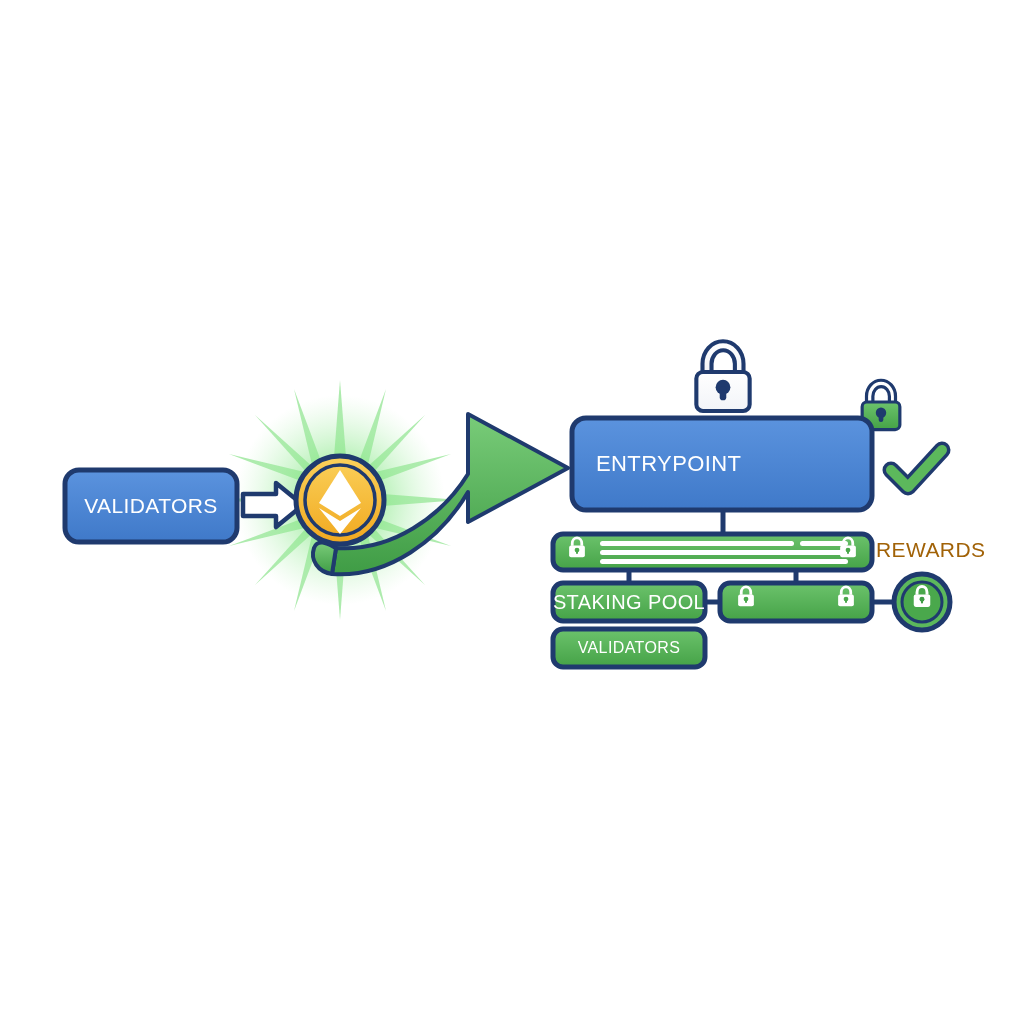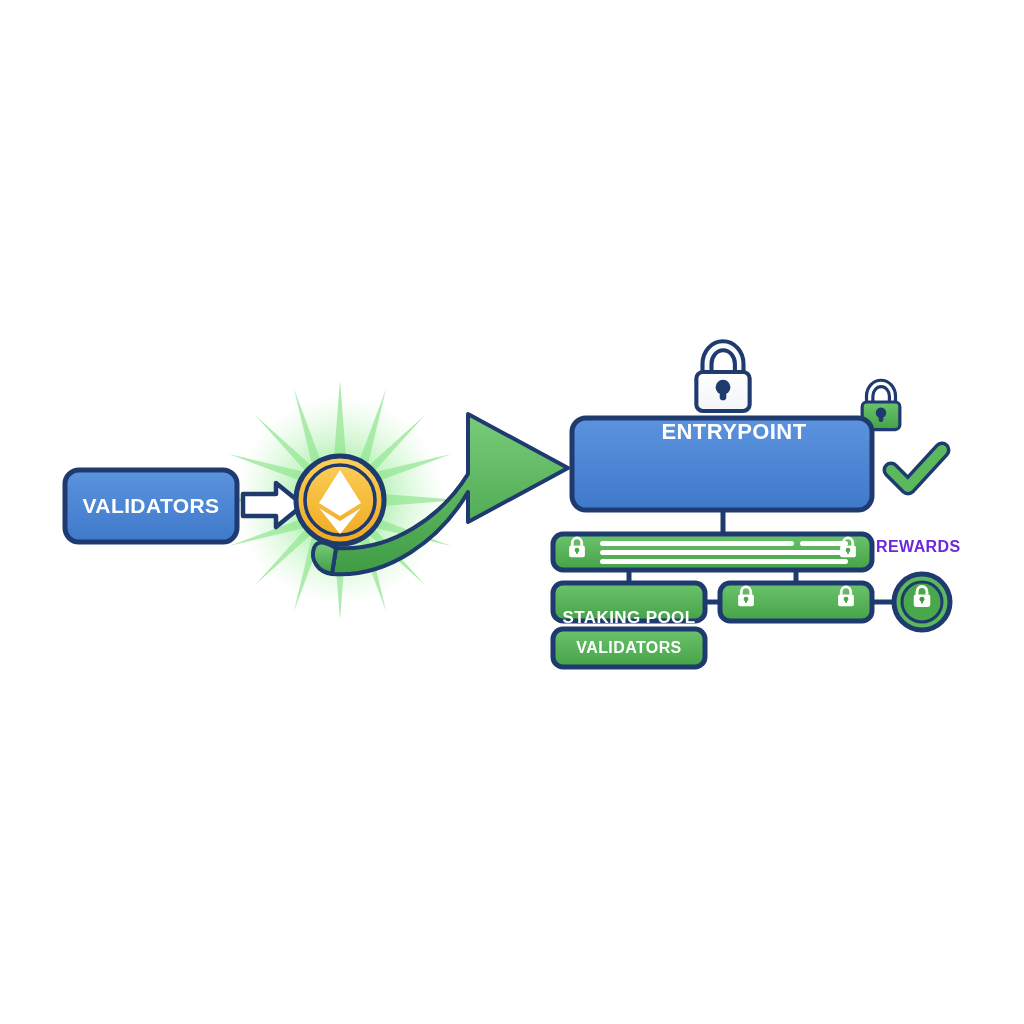"ENTRYPOINT" .node-label { flex-direction: none -> column; font-weight: bold -> normal }
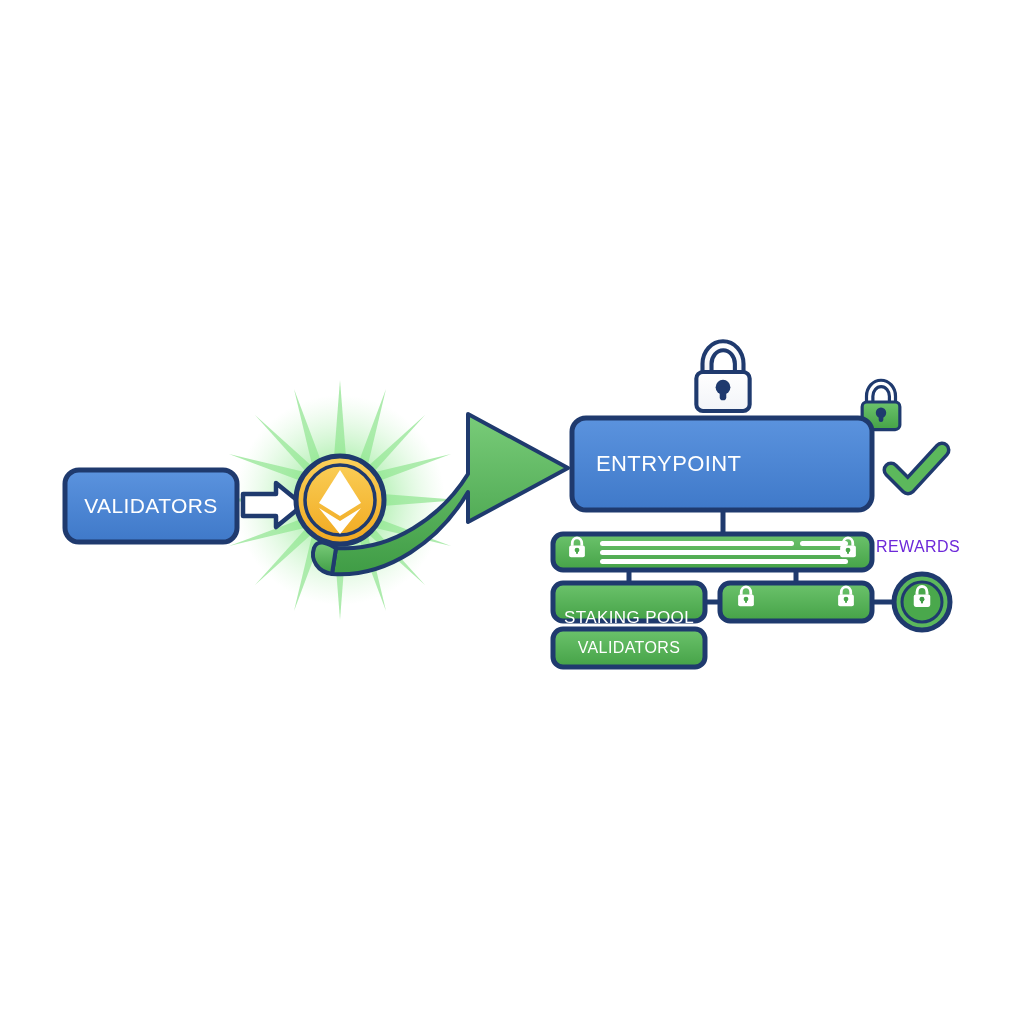"REWARDS" .label-rewards { color: #6d28d9 -> #a16207; font-size: 16px -> 21px }
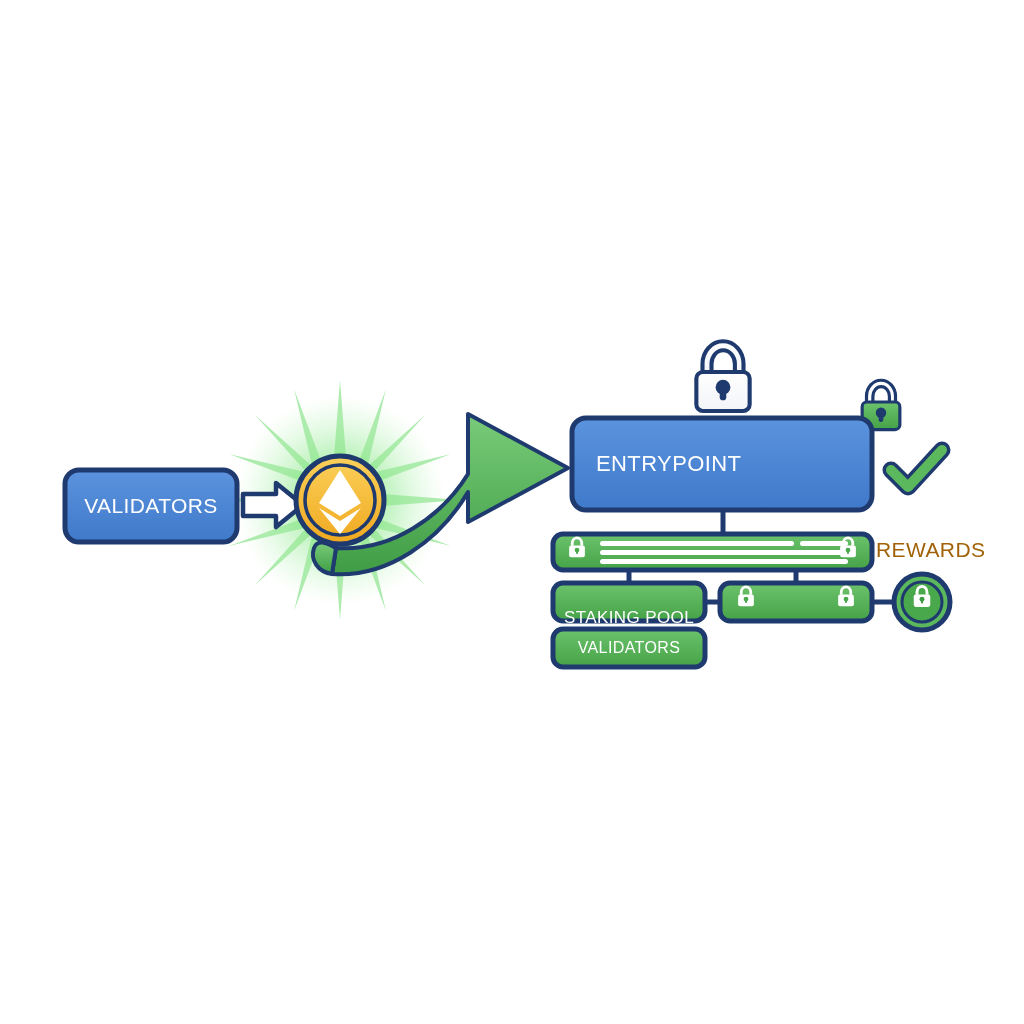"STAKING POOL" .label-staking { font-size: 17px -> 20px; top: 599px -> 583px }
